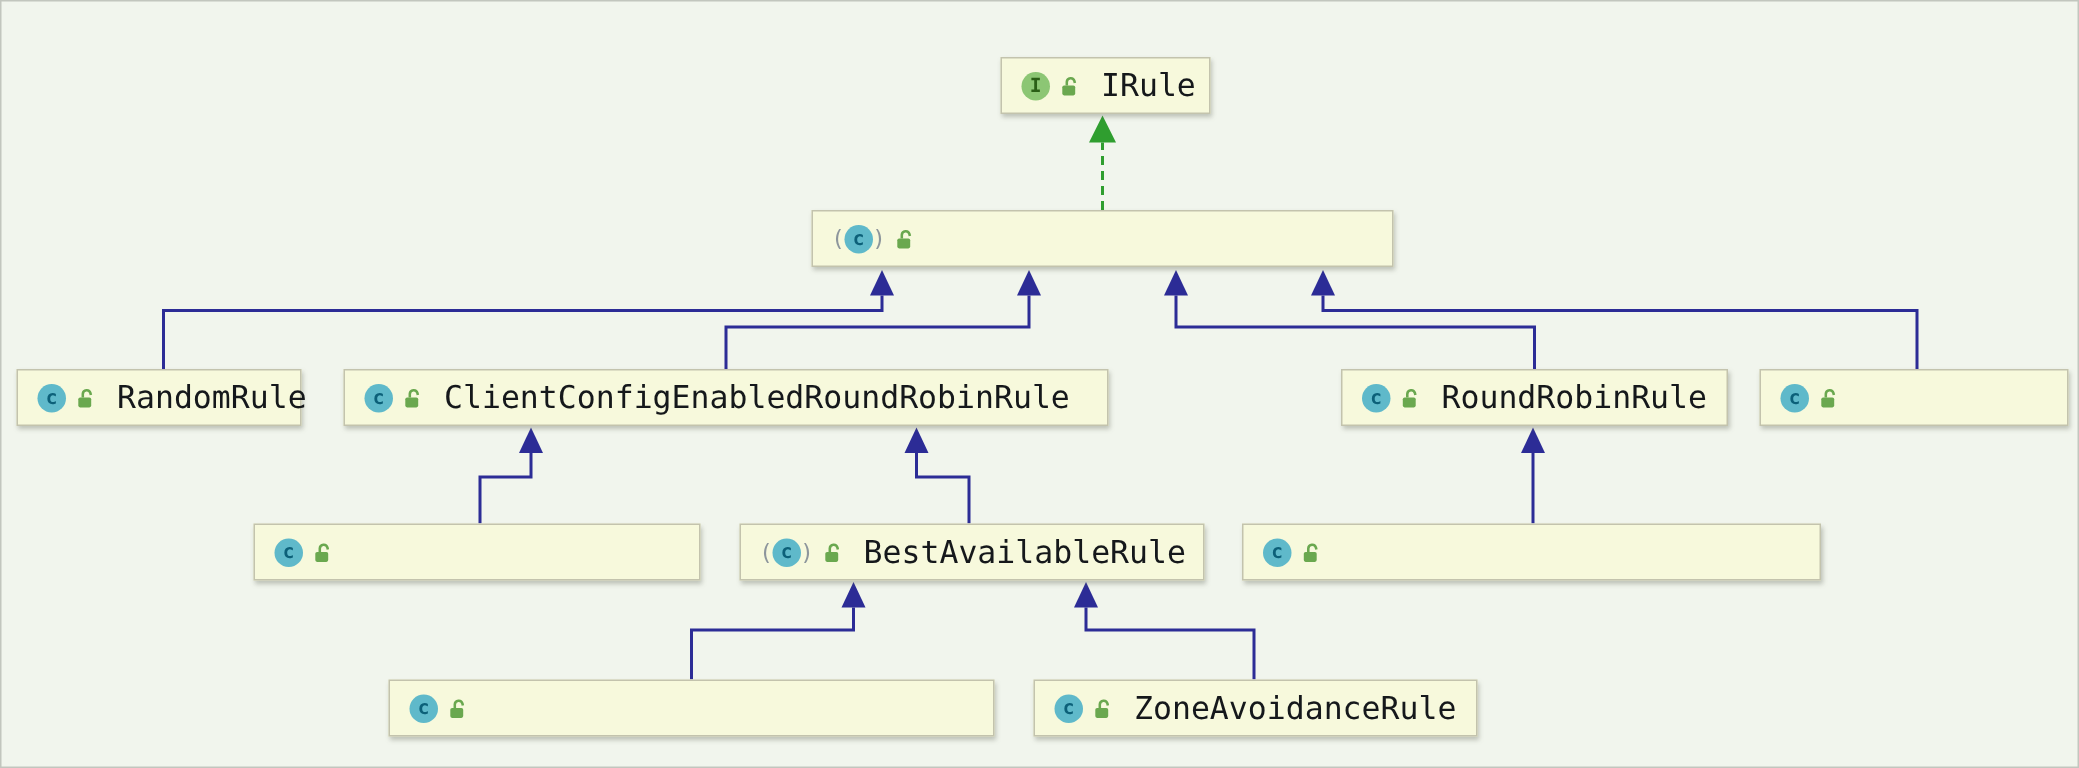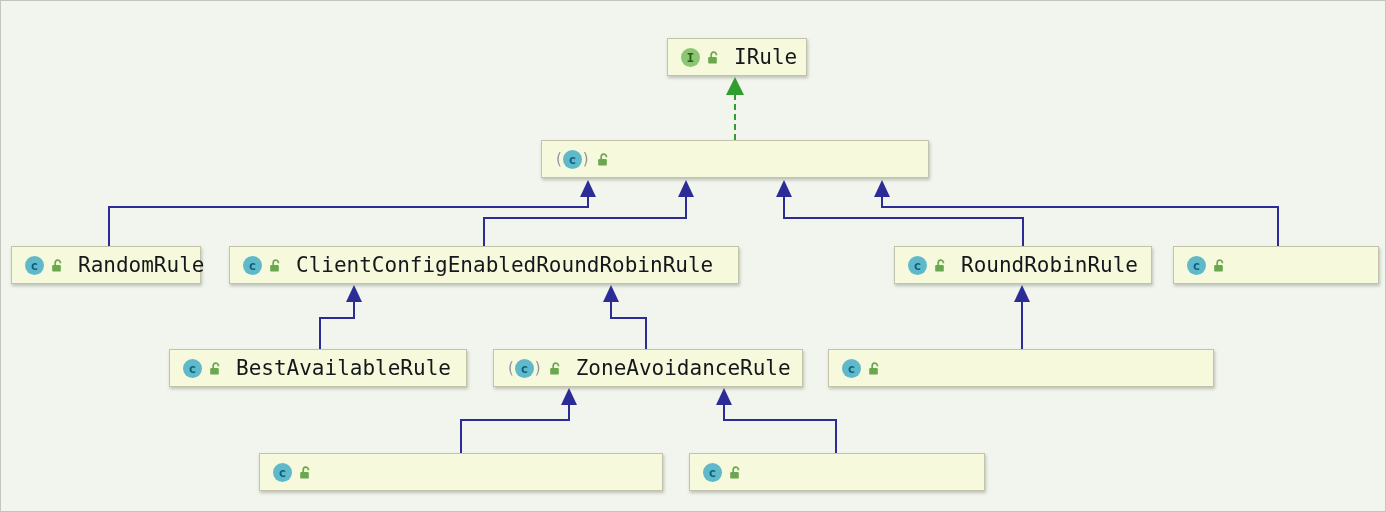"BestAvailableRule" span.label { html: <span>BestAvailableRule</span> -> none }
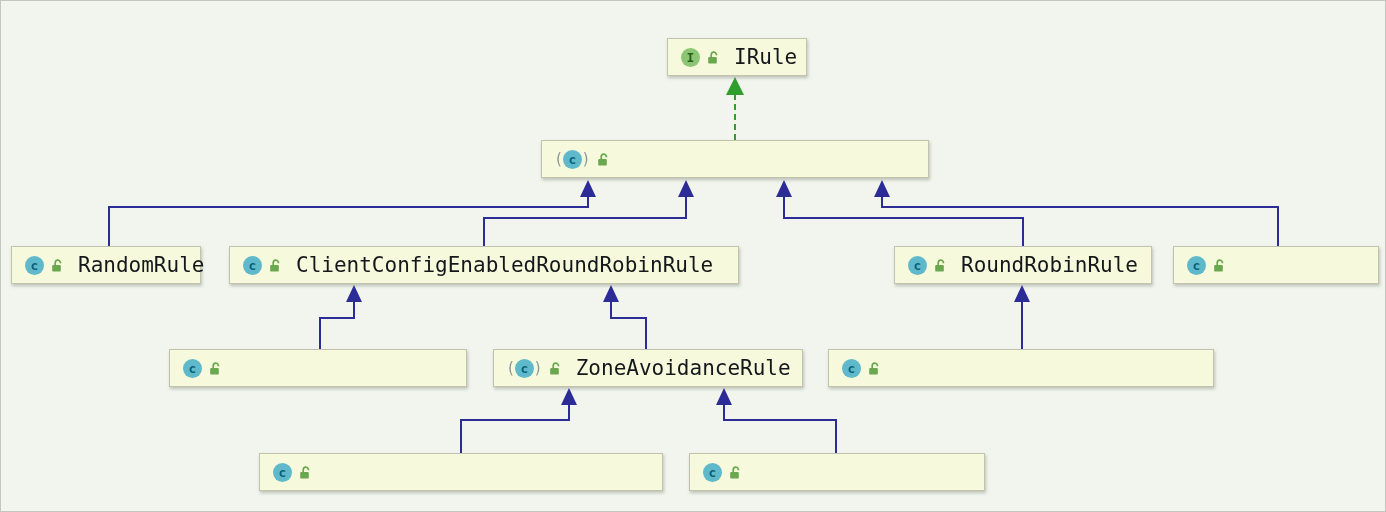"ZoneAvoidanceRule" span.label { text: ZoneAvoidanceRule -> BestAvailableRule }
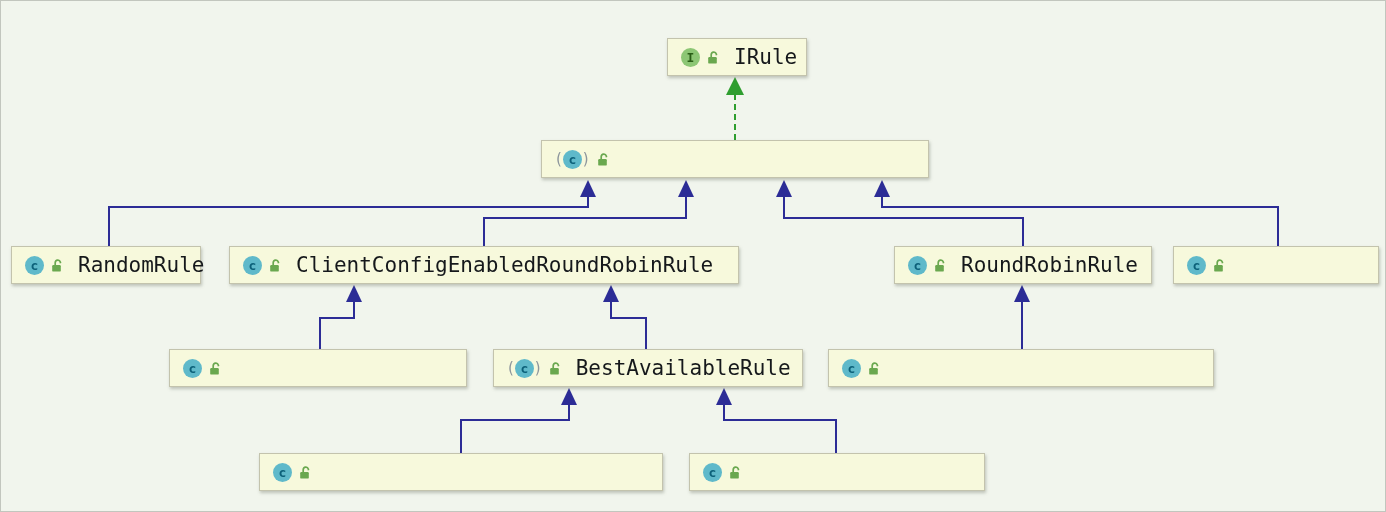"ZoneAvoidanceRule" span.label { html: none -> <span>ZoneAvoidanceRule</span> }
